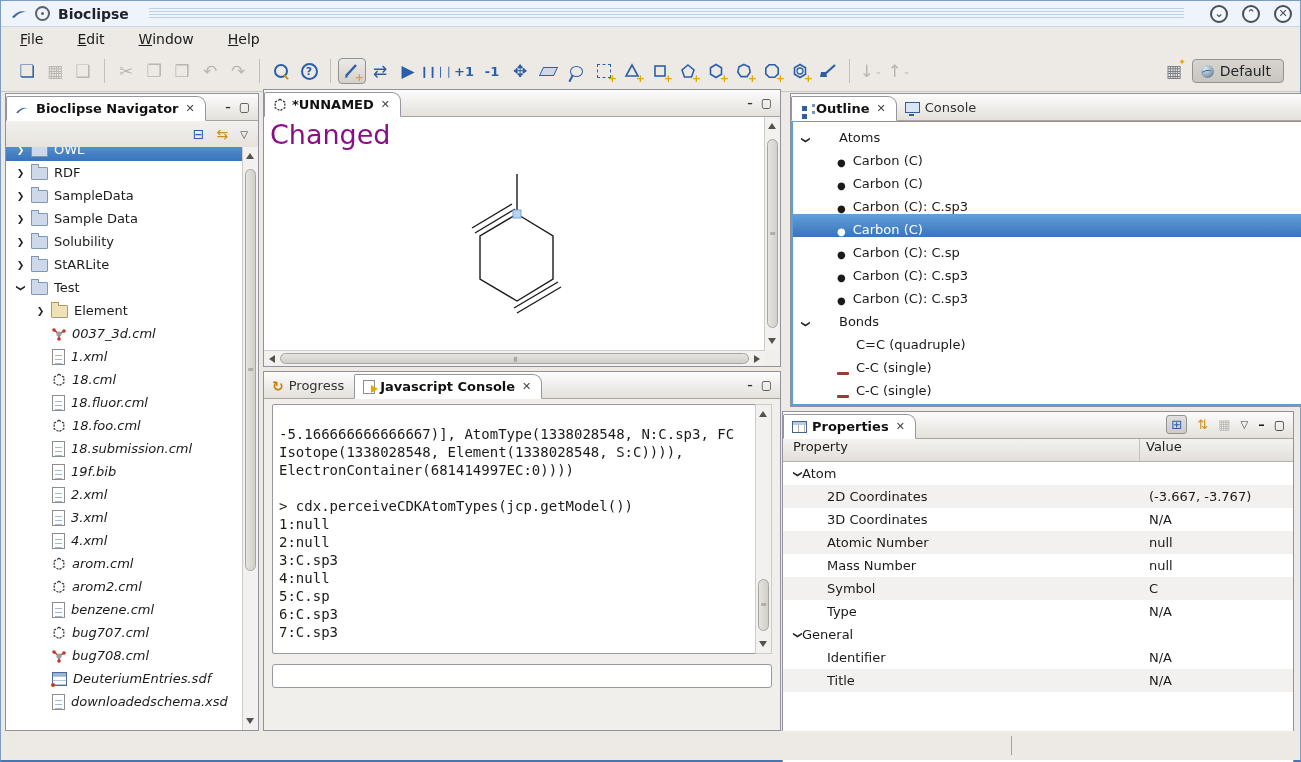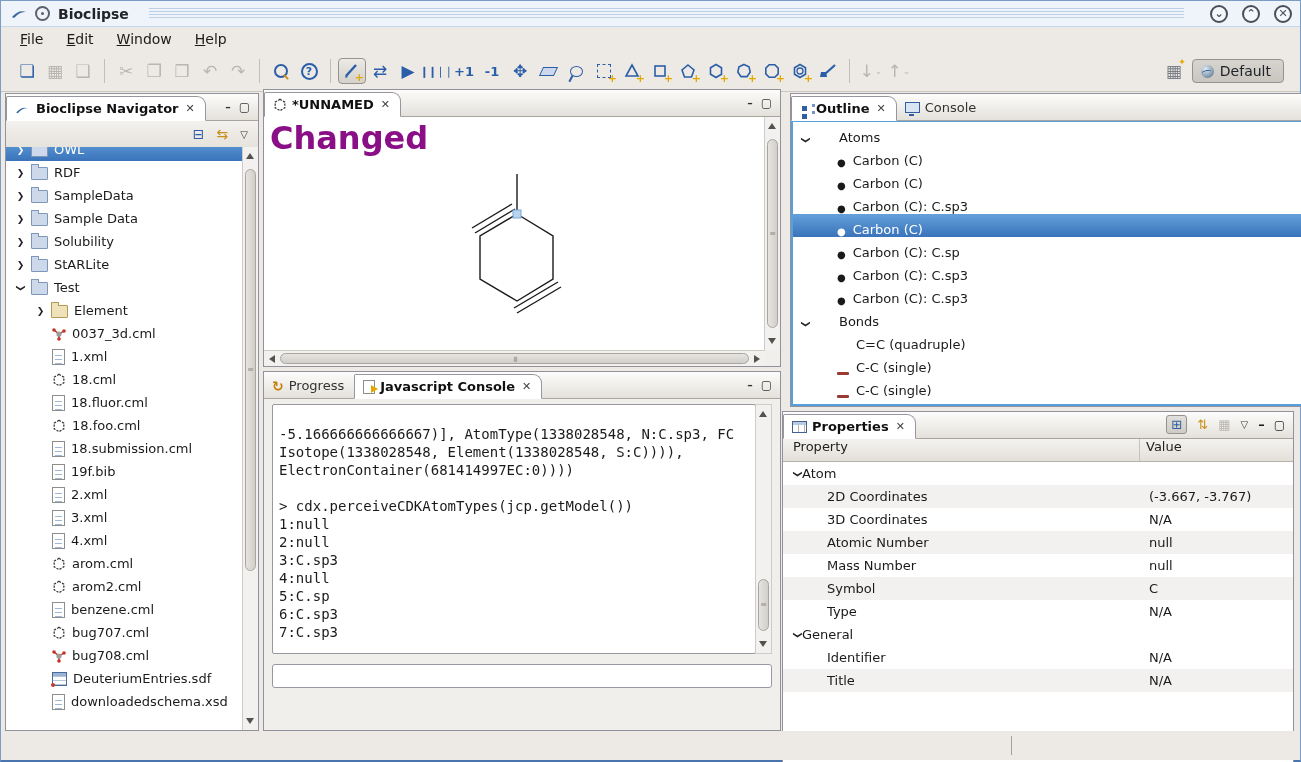"File" .menubar { gap: 5px -> 16px }
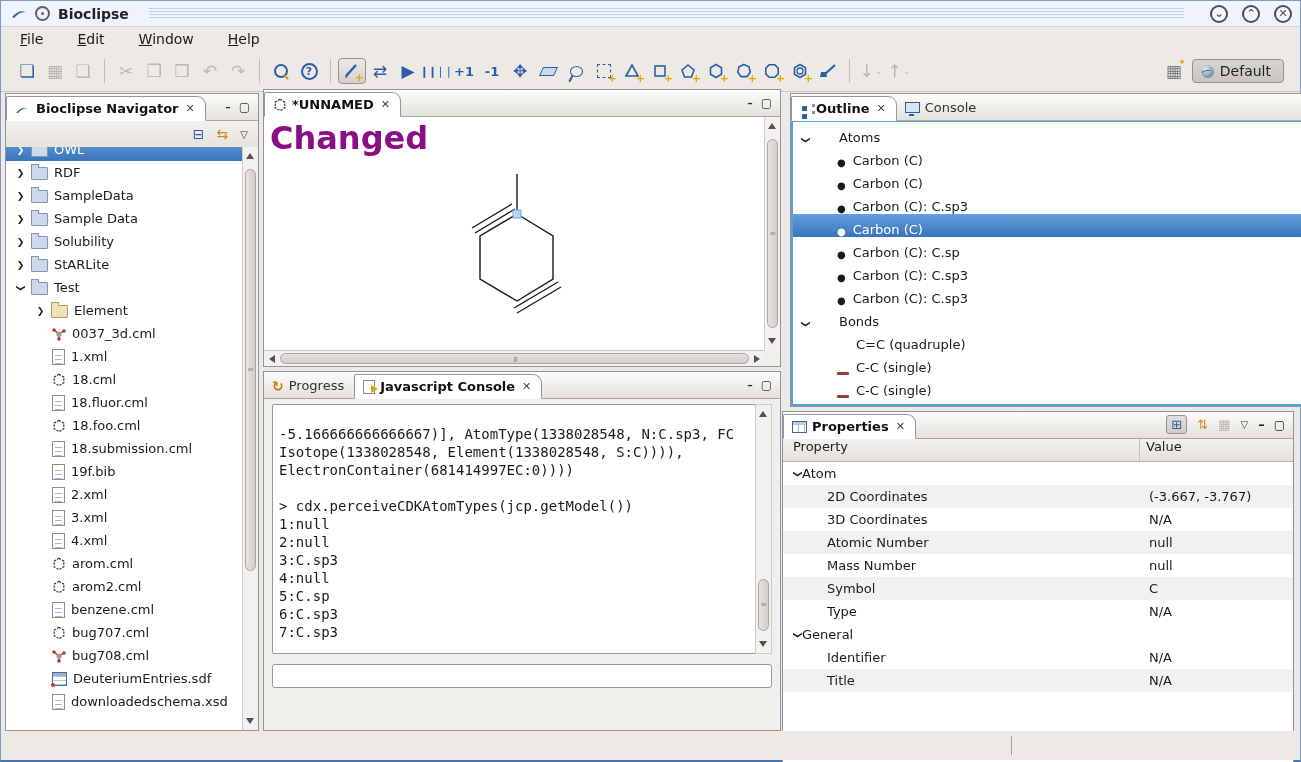"Changed" .edit-banner { font-size: 32px -> 27px; font-weight: bold -> normal }
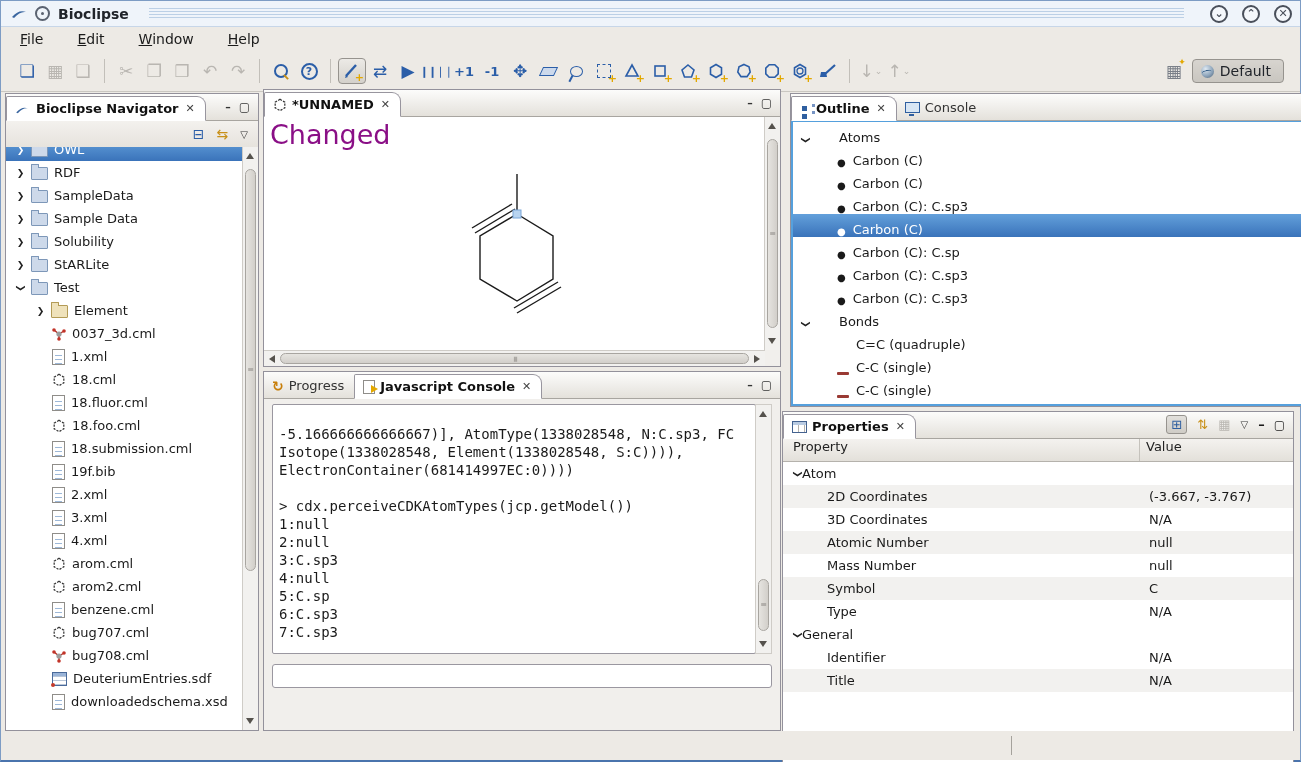"0037_3d.cml" .ind2 { font-style: none -> italic }
